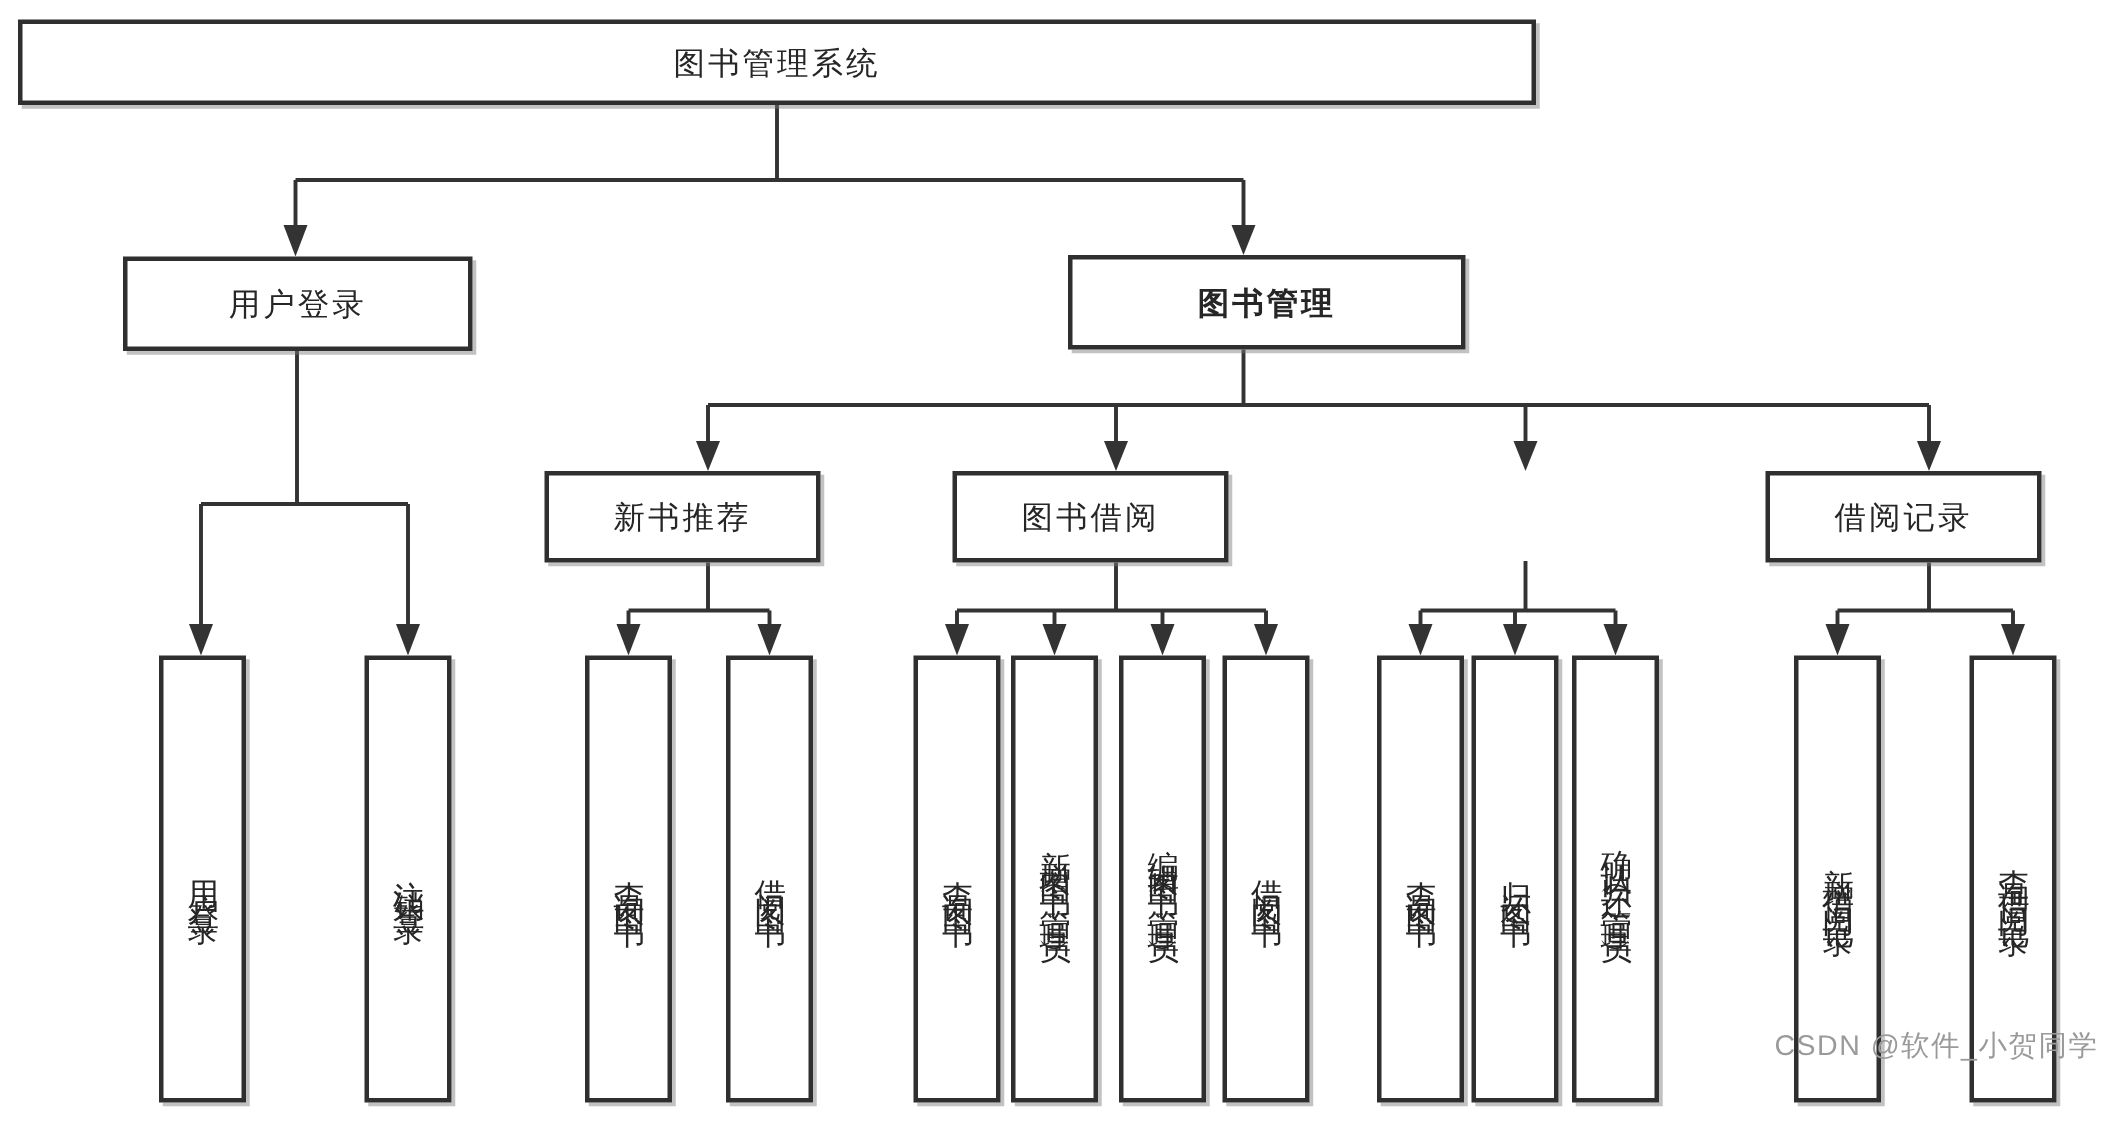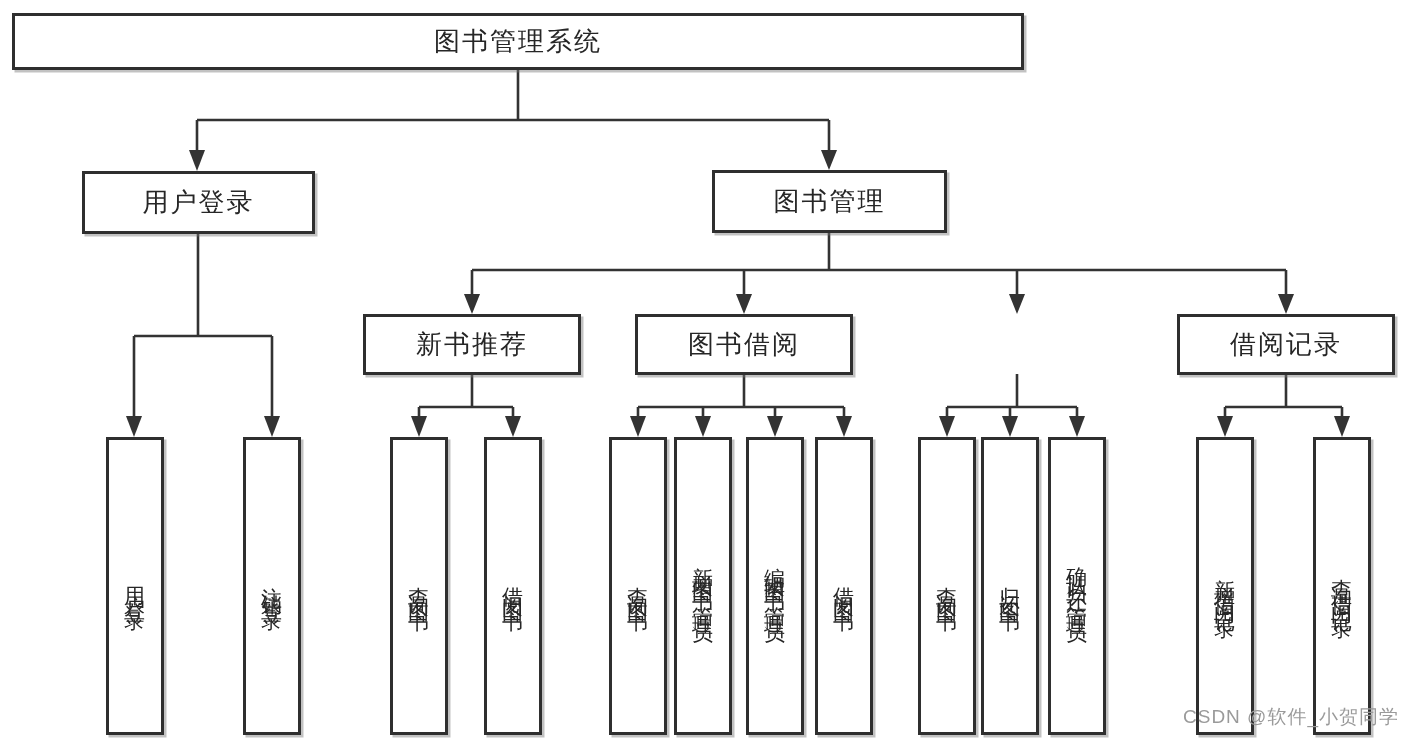"图书管理系统" .node { font-size: 26px -> 21px }
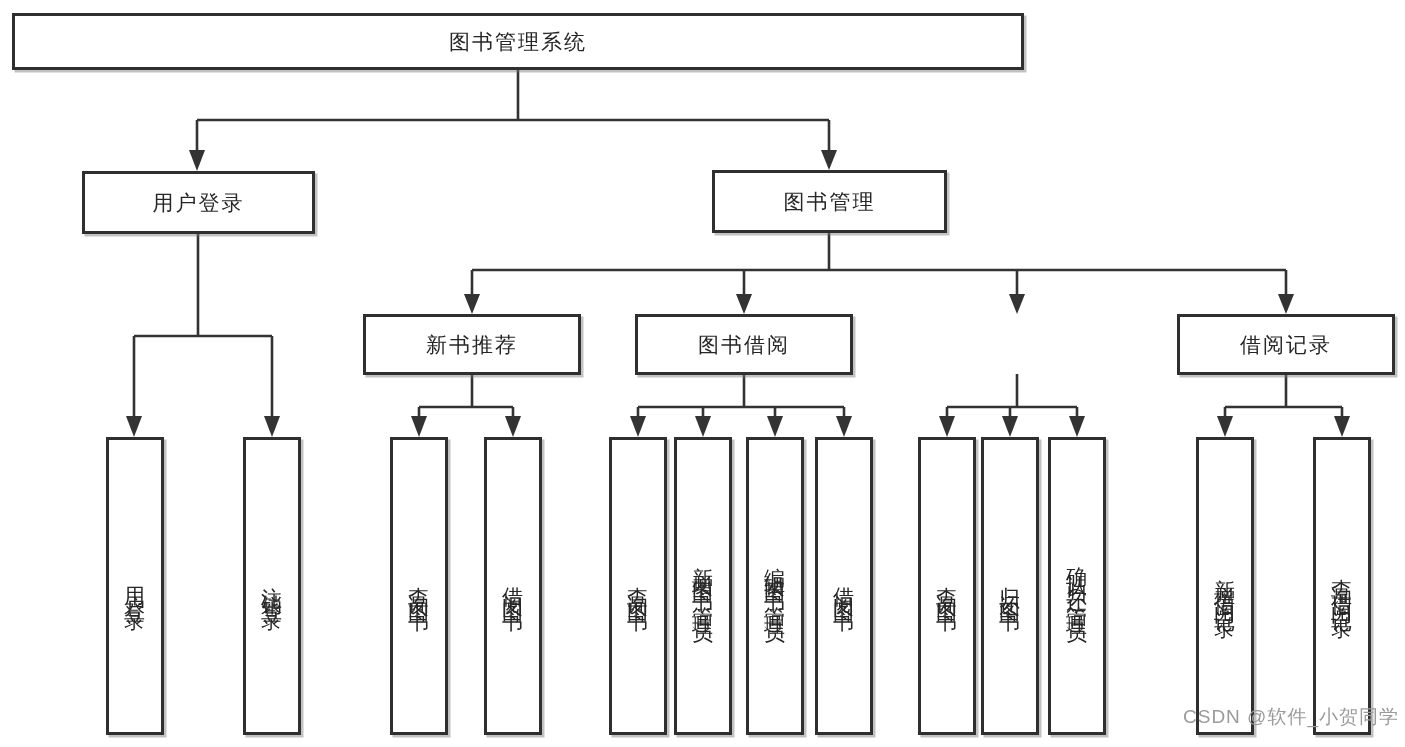"图书管理" .n-mgmt { font-weight: none -> bold; width: 235px -> 265px }
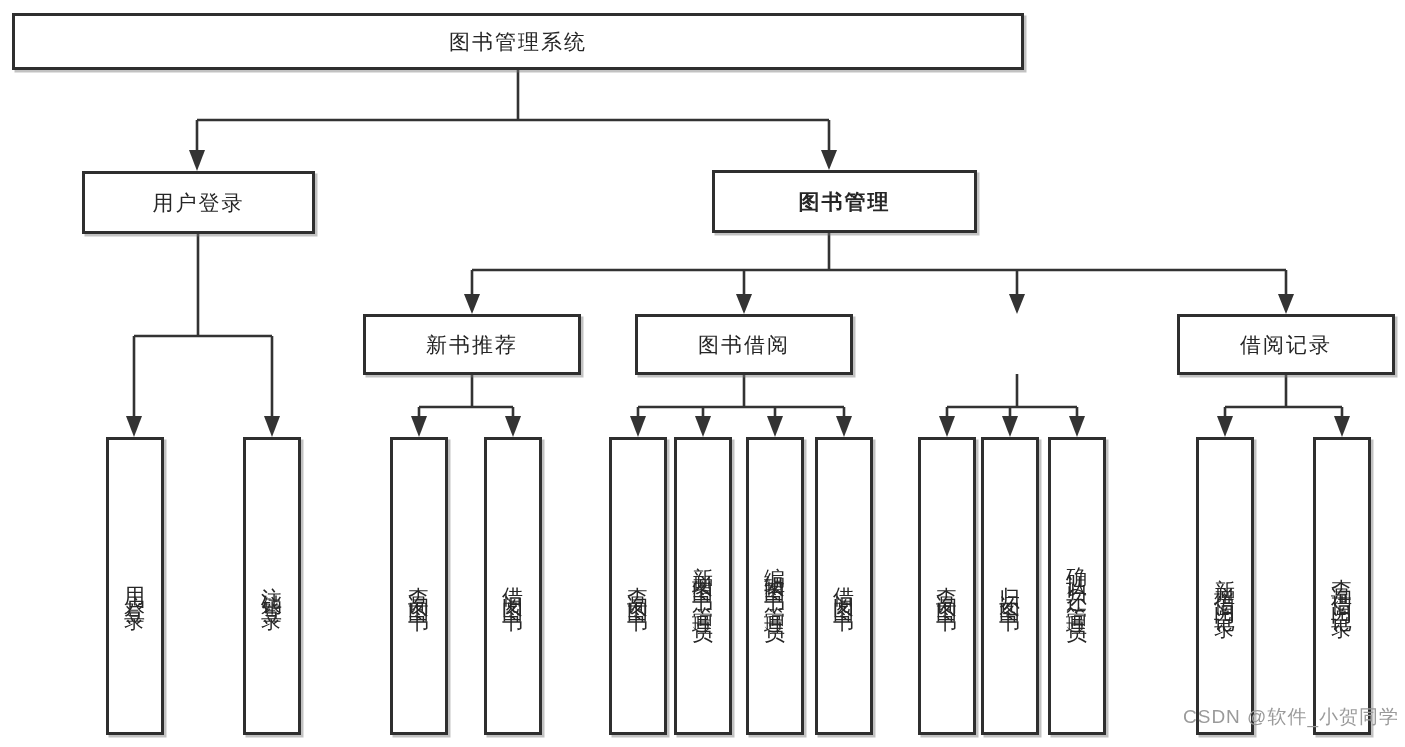"新书推荐" .n-l3 { width: 218px -> 184px }
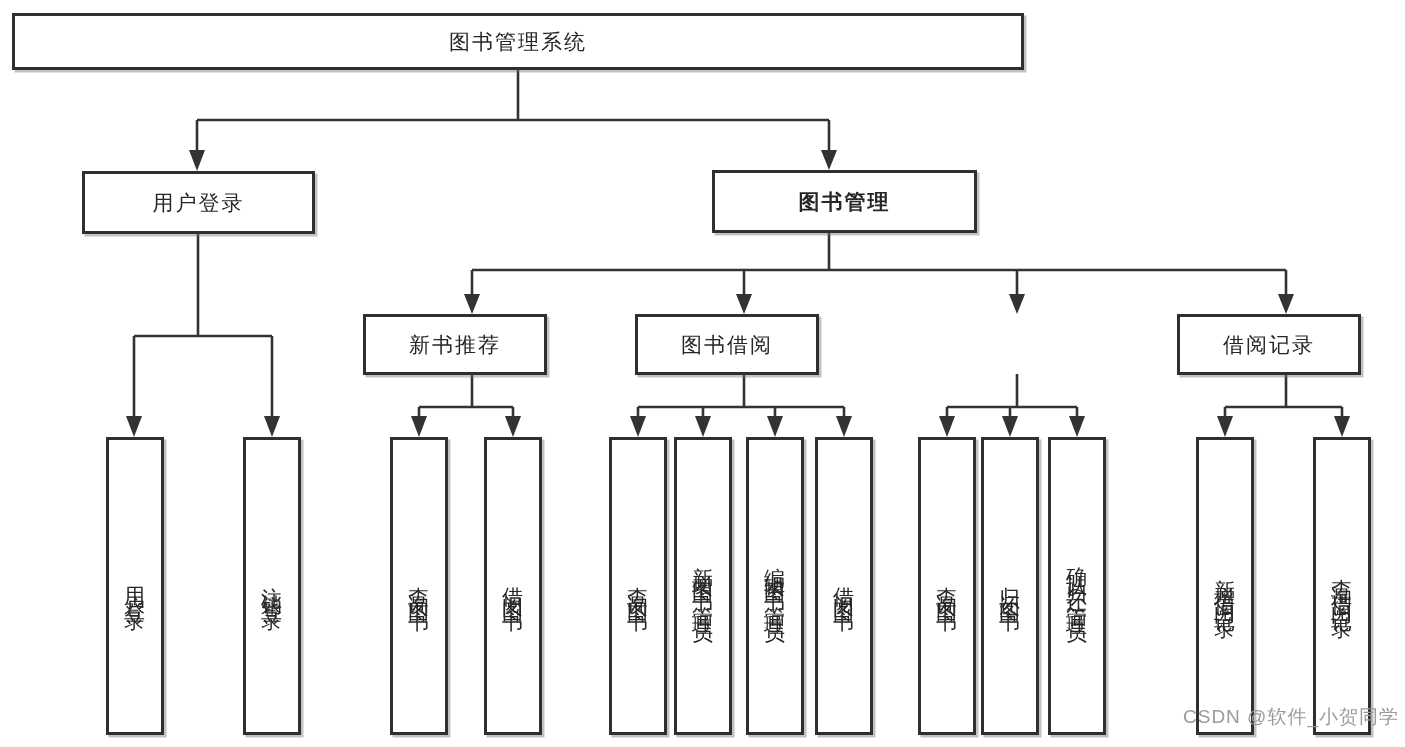"CSDN @软件_小贺同学" #watermark { top: 704px -> 684px }
